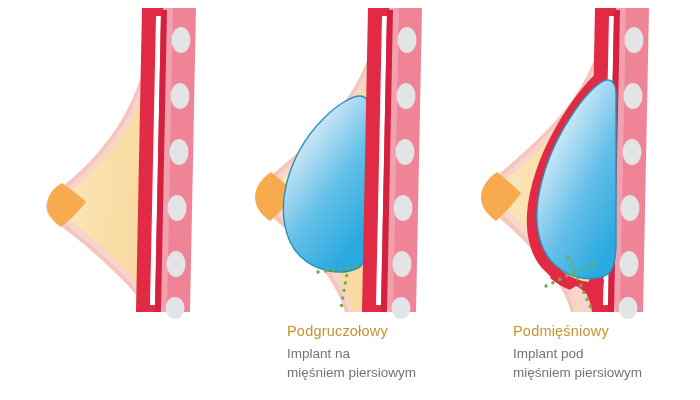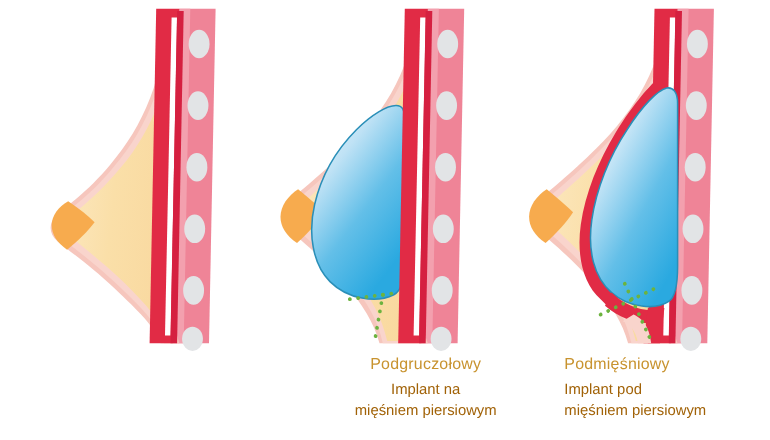"Podgruczołowy" #caption-1 { text-align: center -> none }
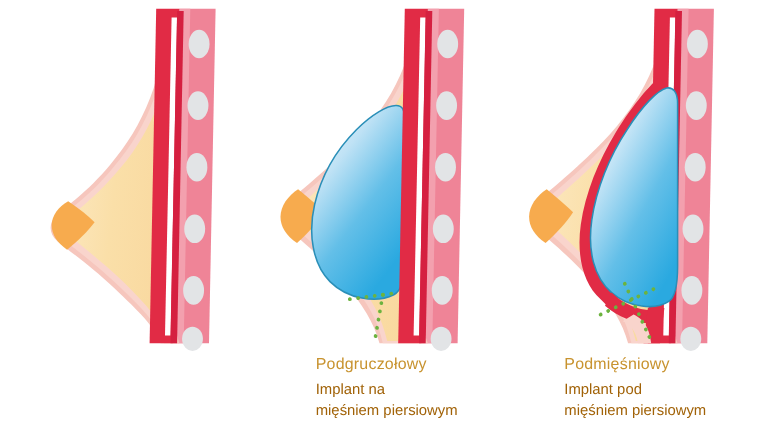"Implant na" .caption-line { color: #a16207 -> #737373 }
